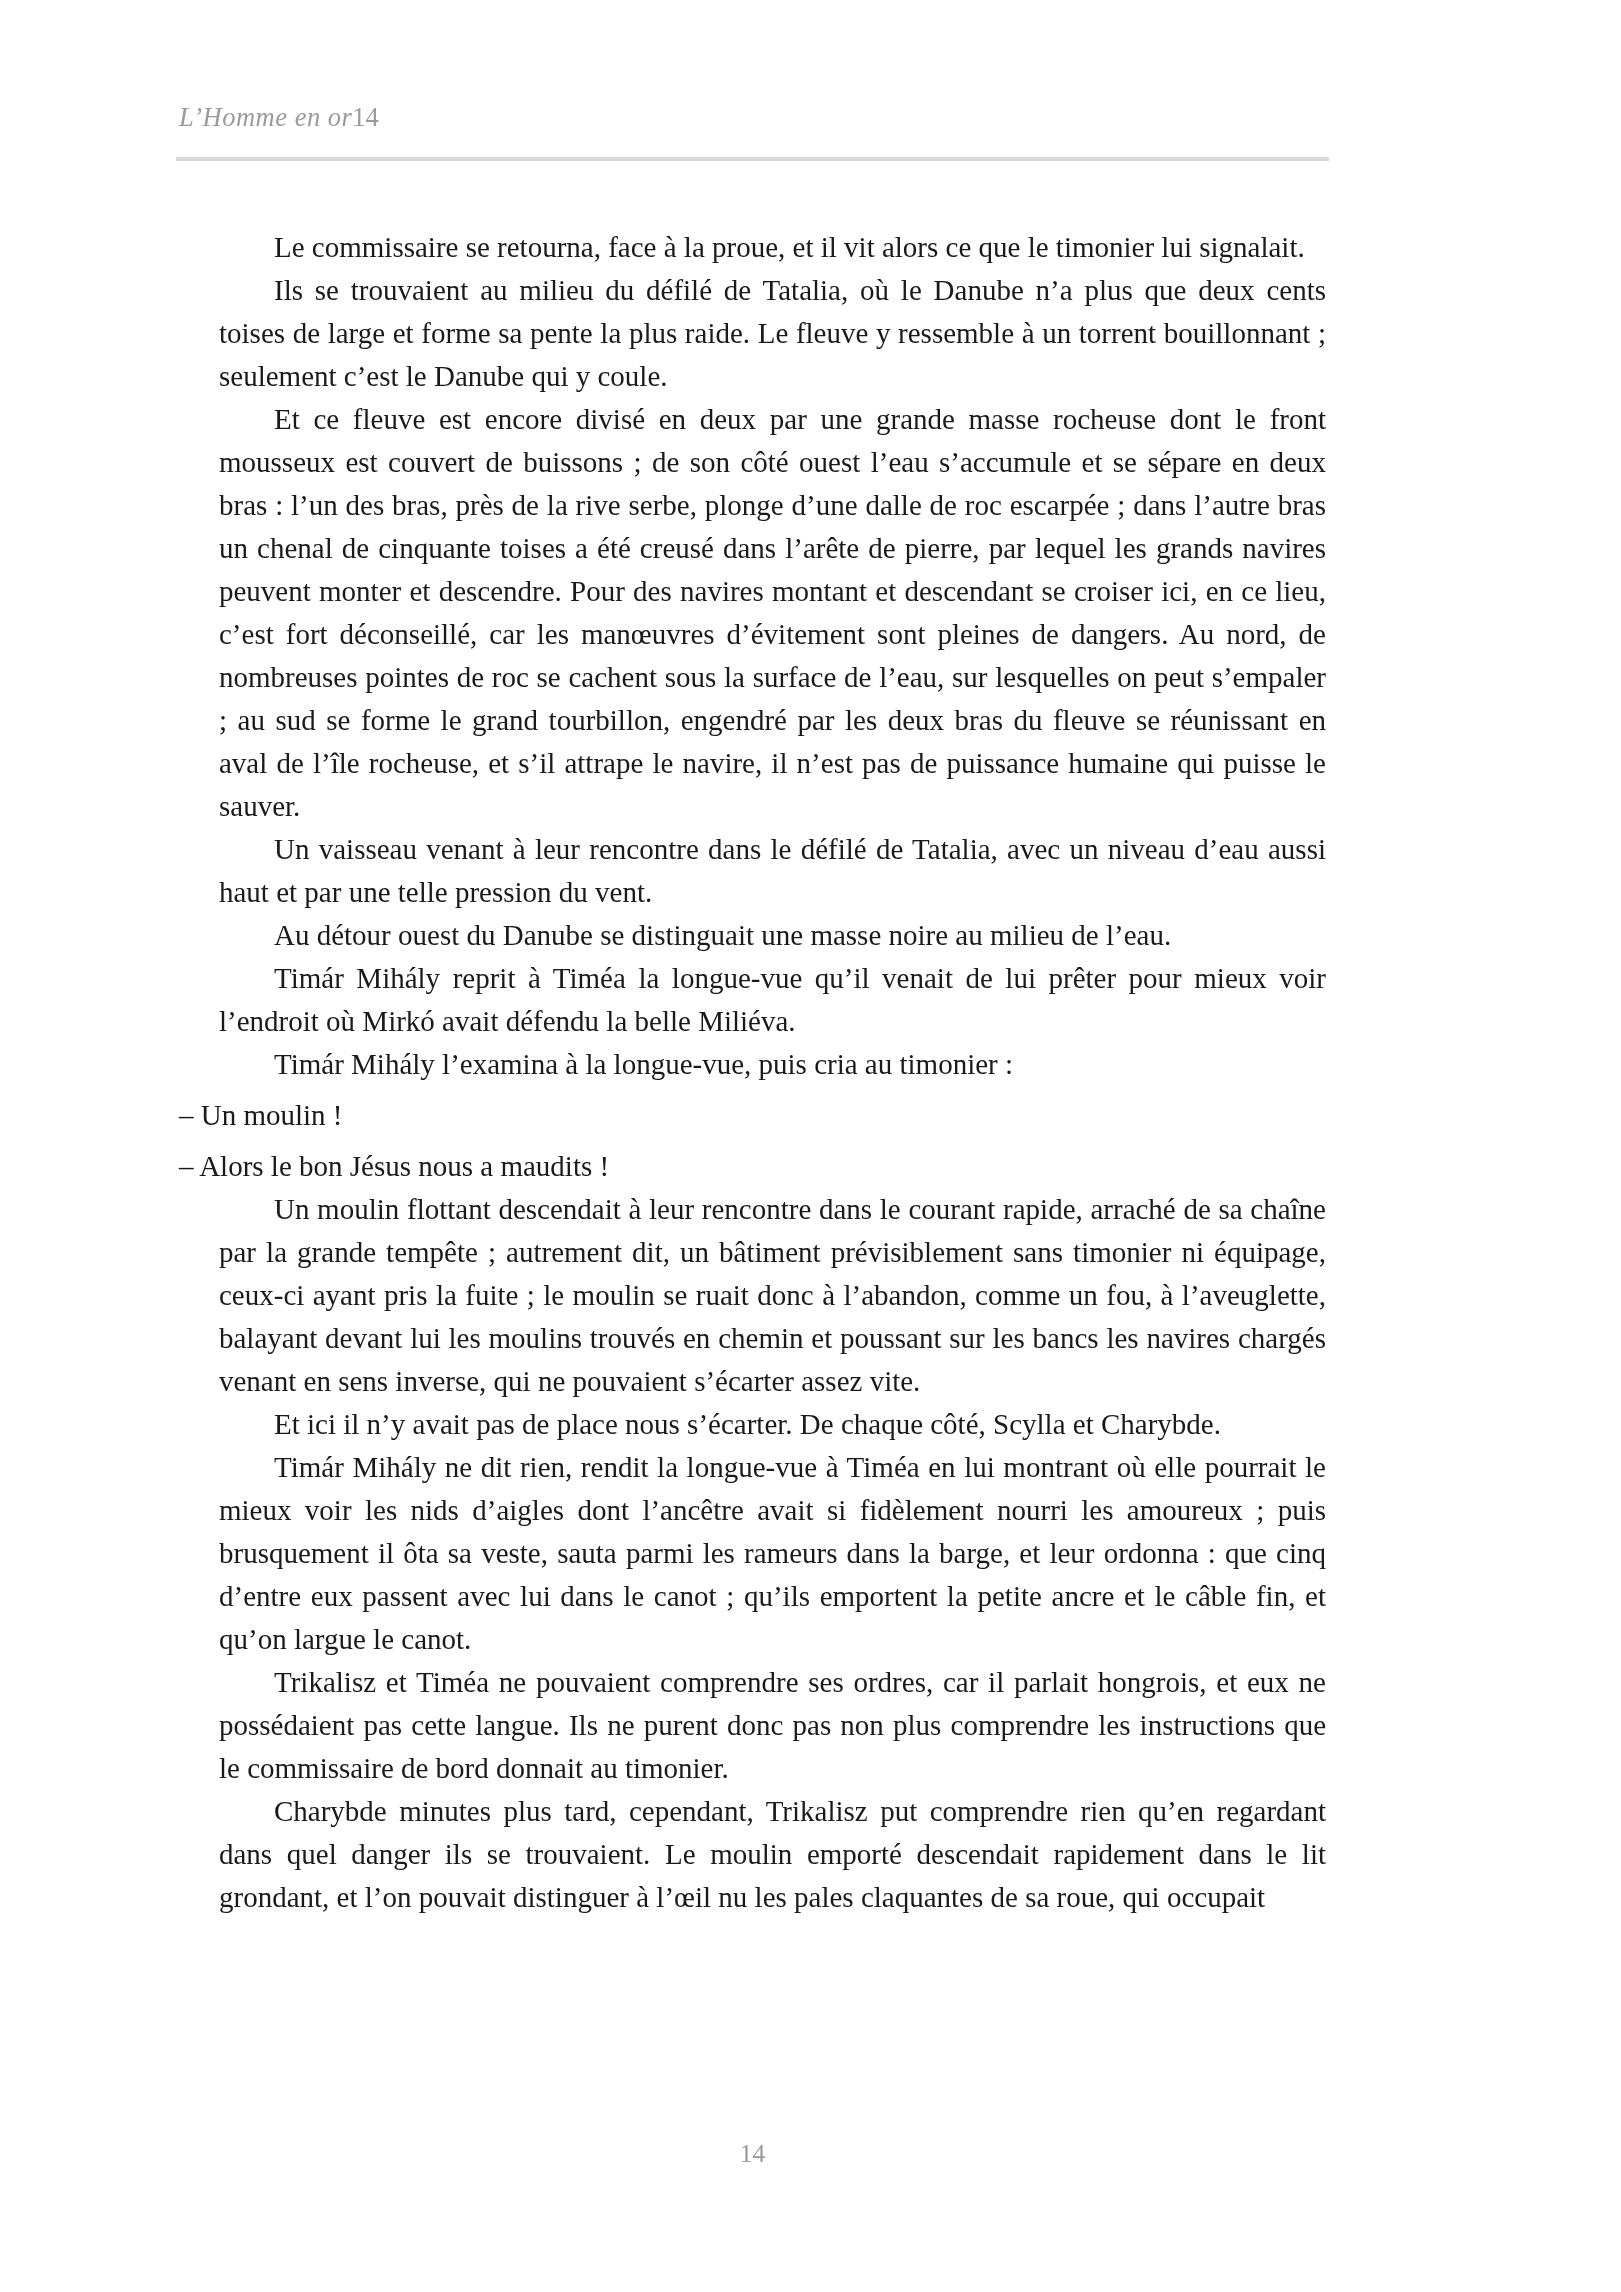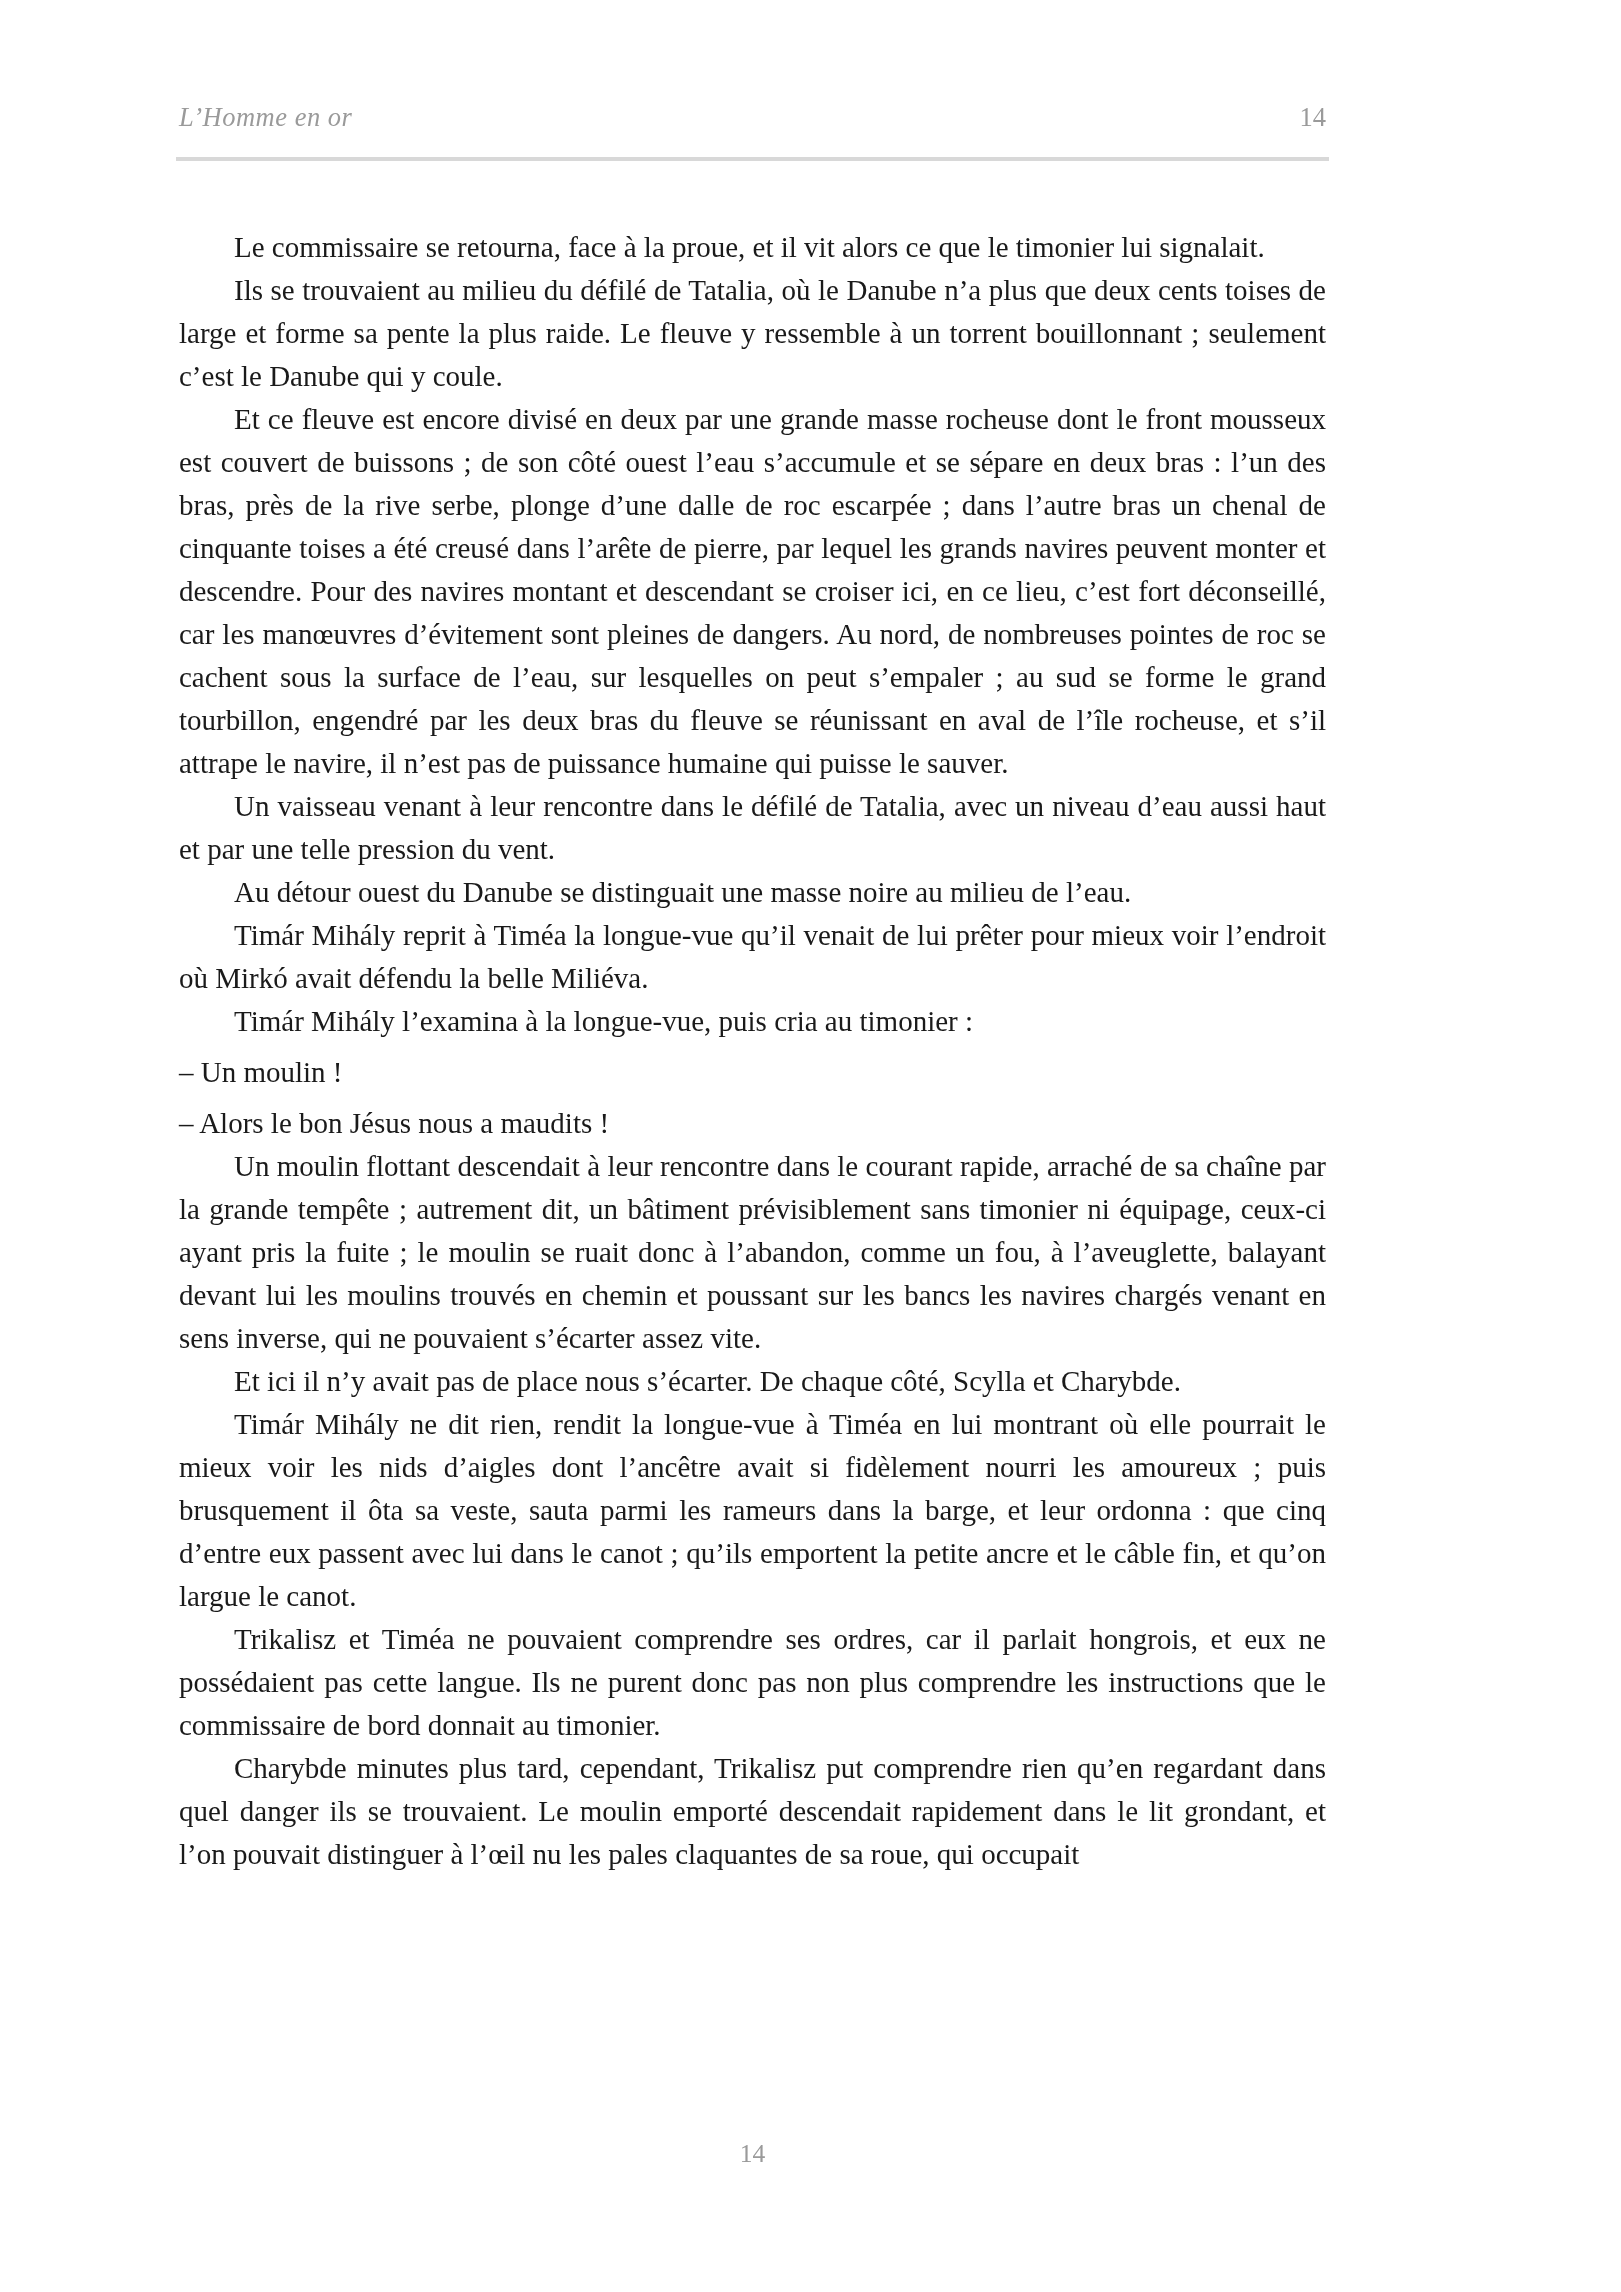"L’Homme en or" .running-header { justify-content: space-between -> none }
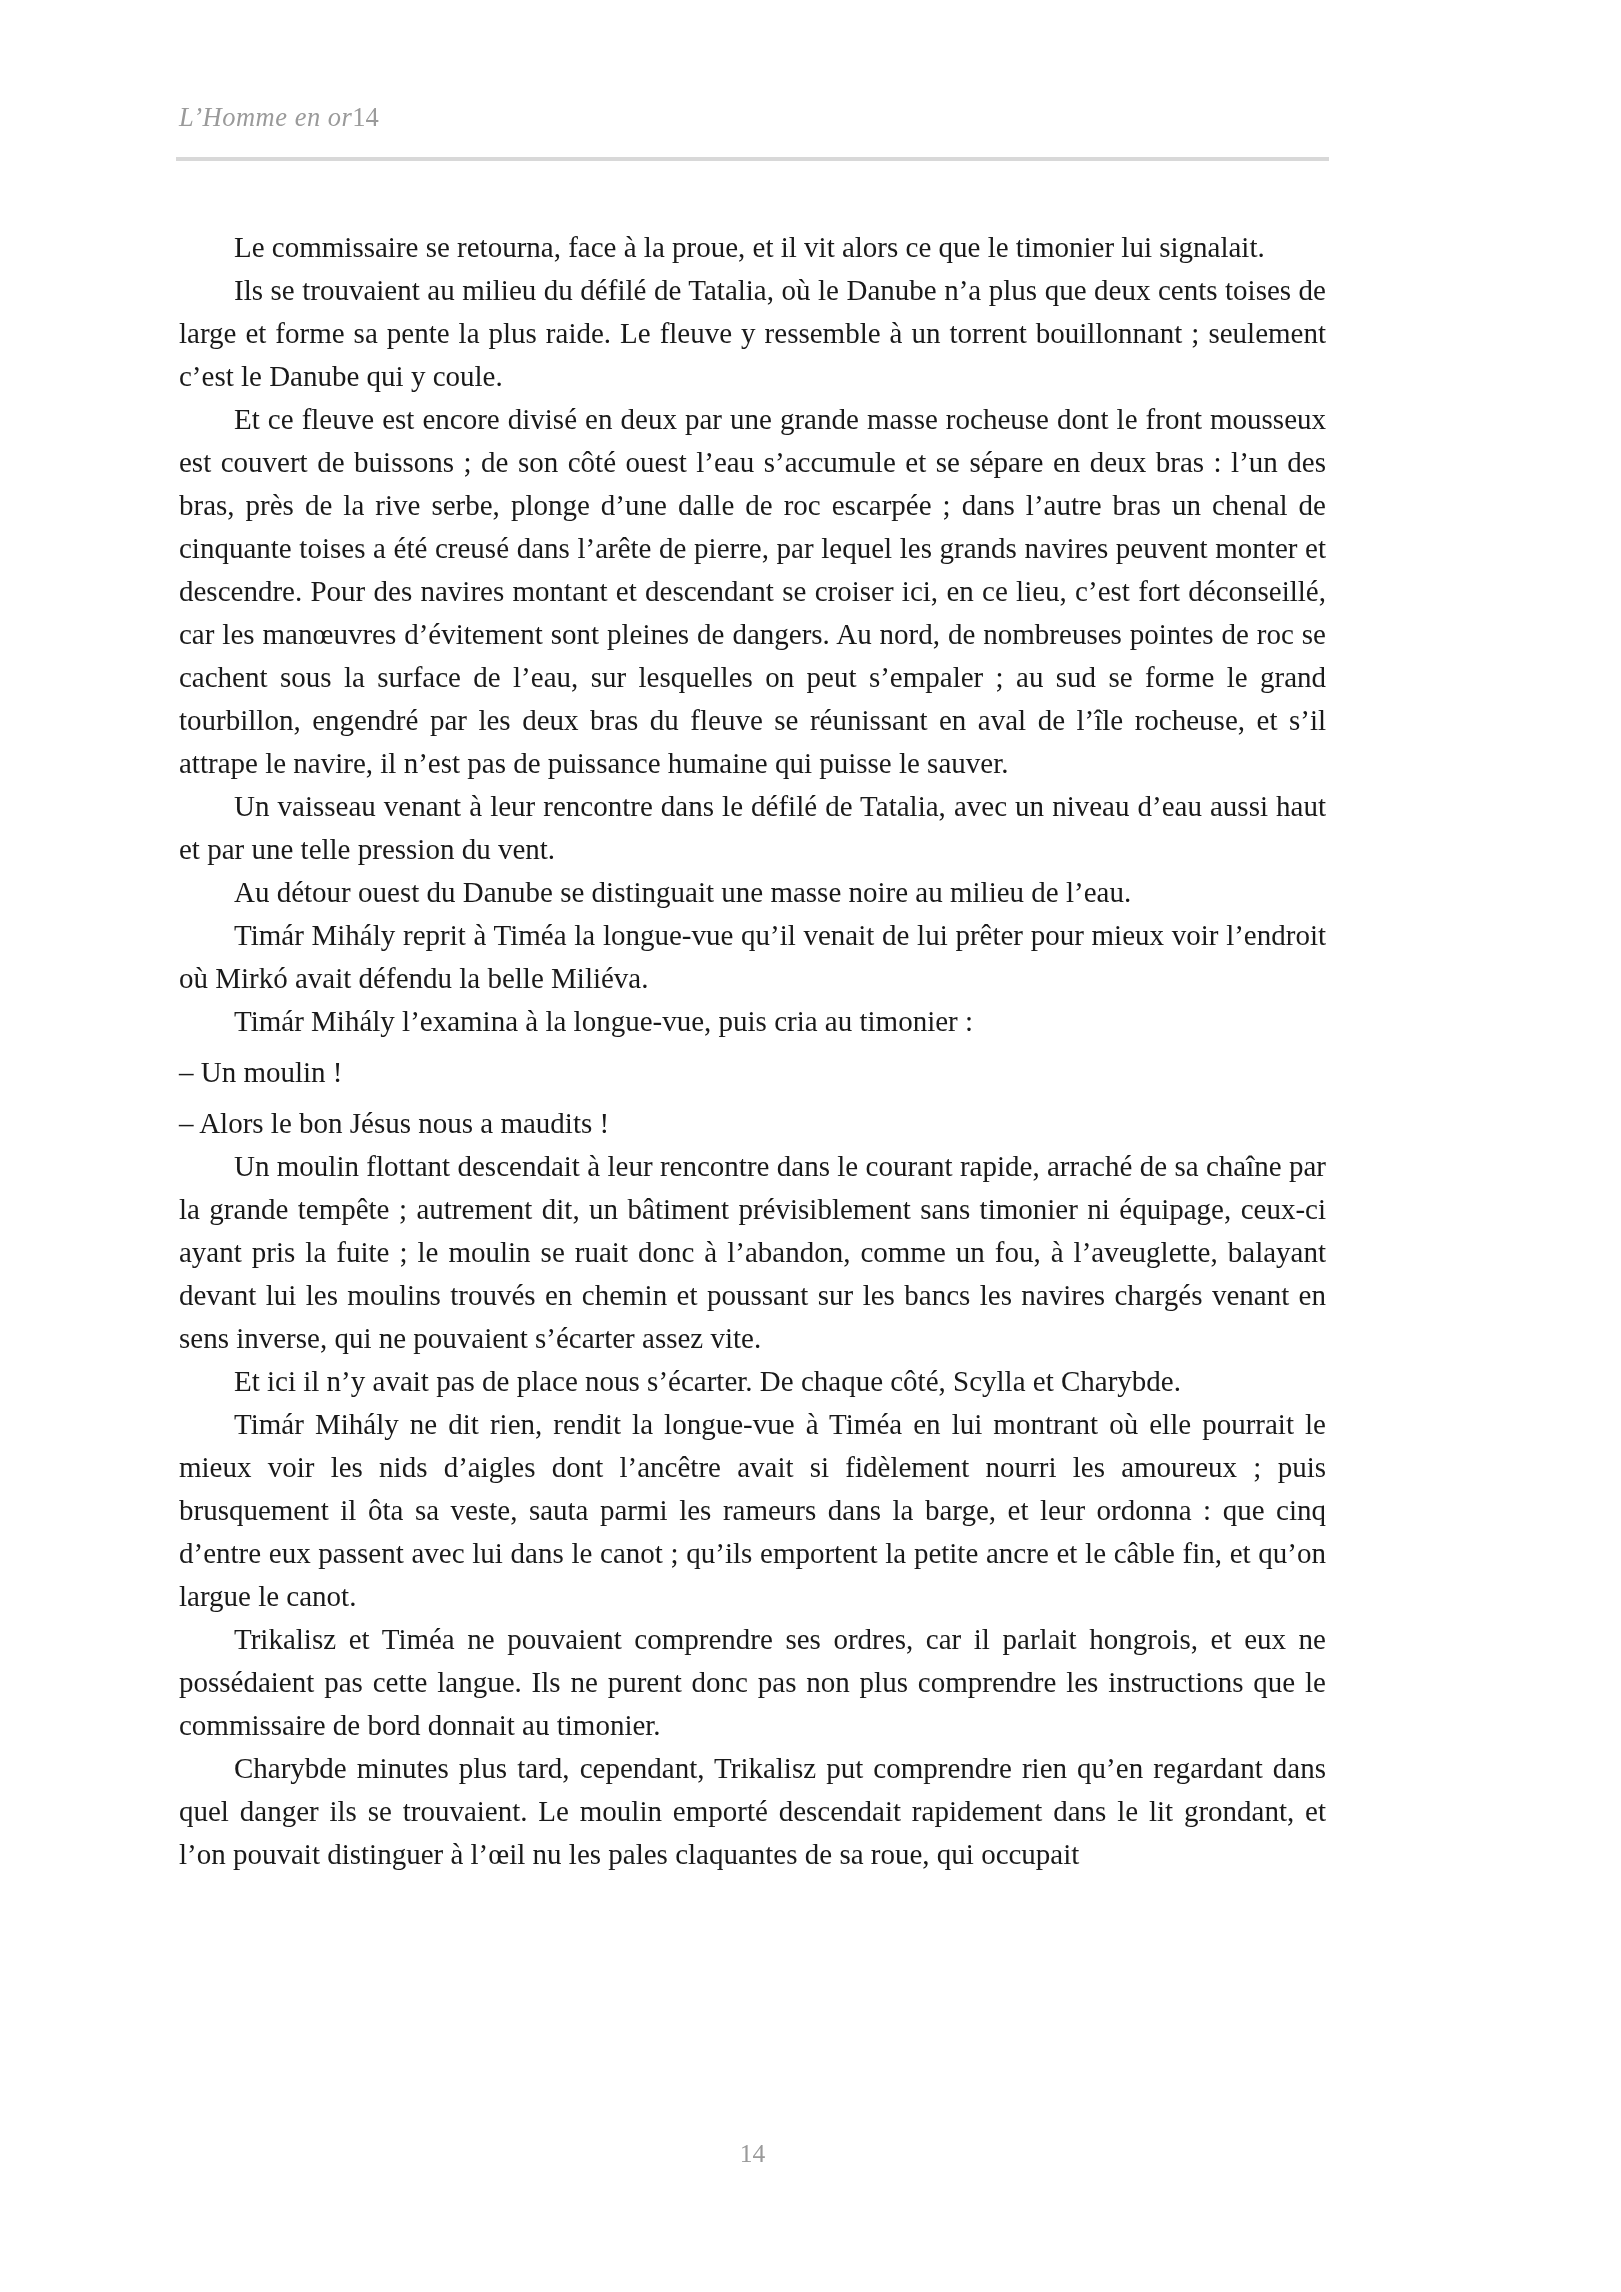"Le commissaire se retourna, face" .para.indent { margin-left: none -> 40px }
